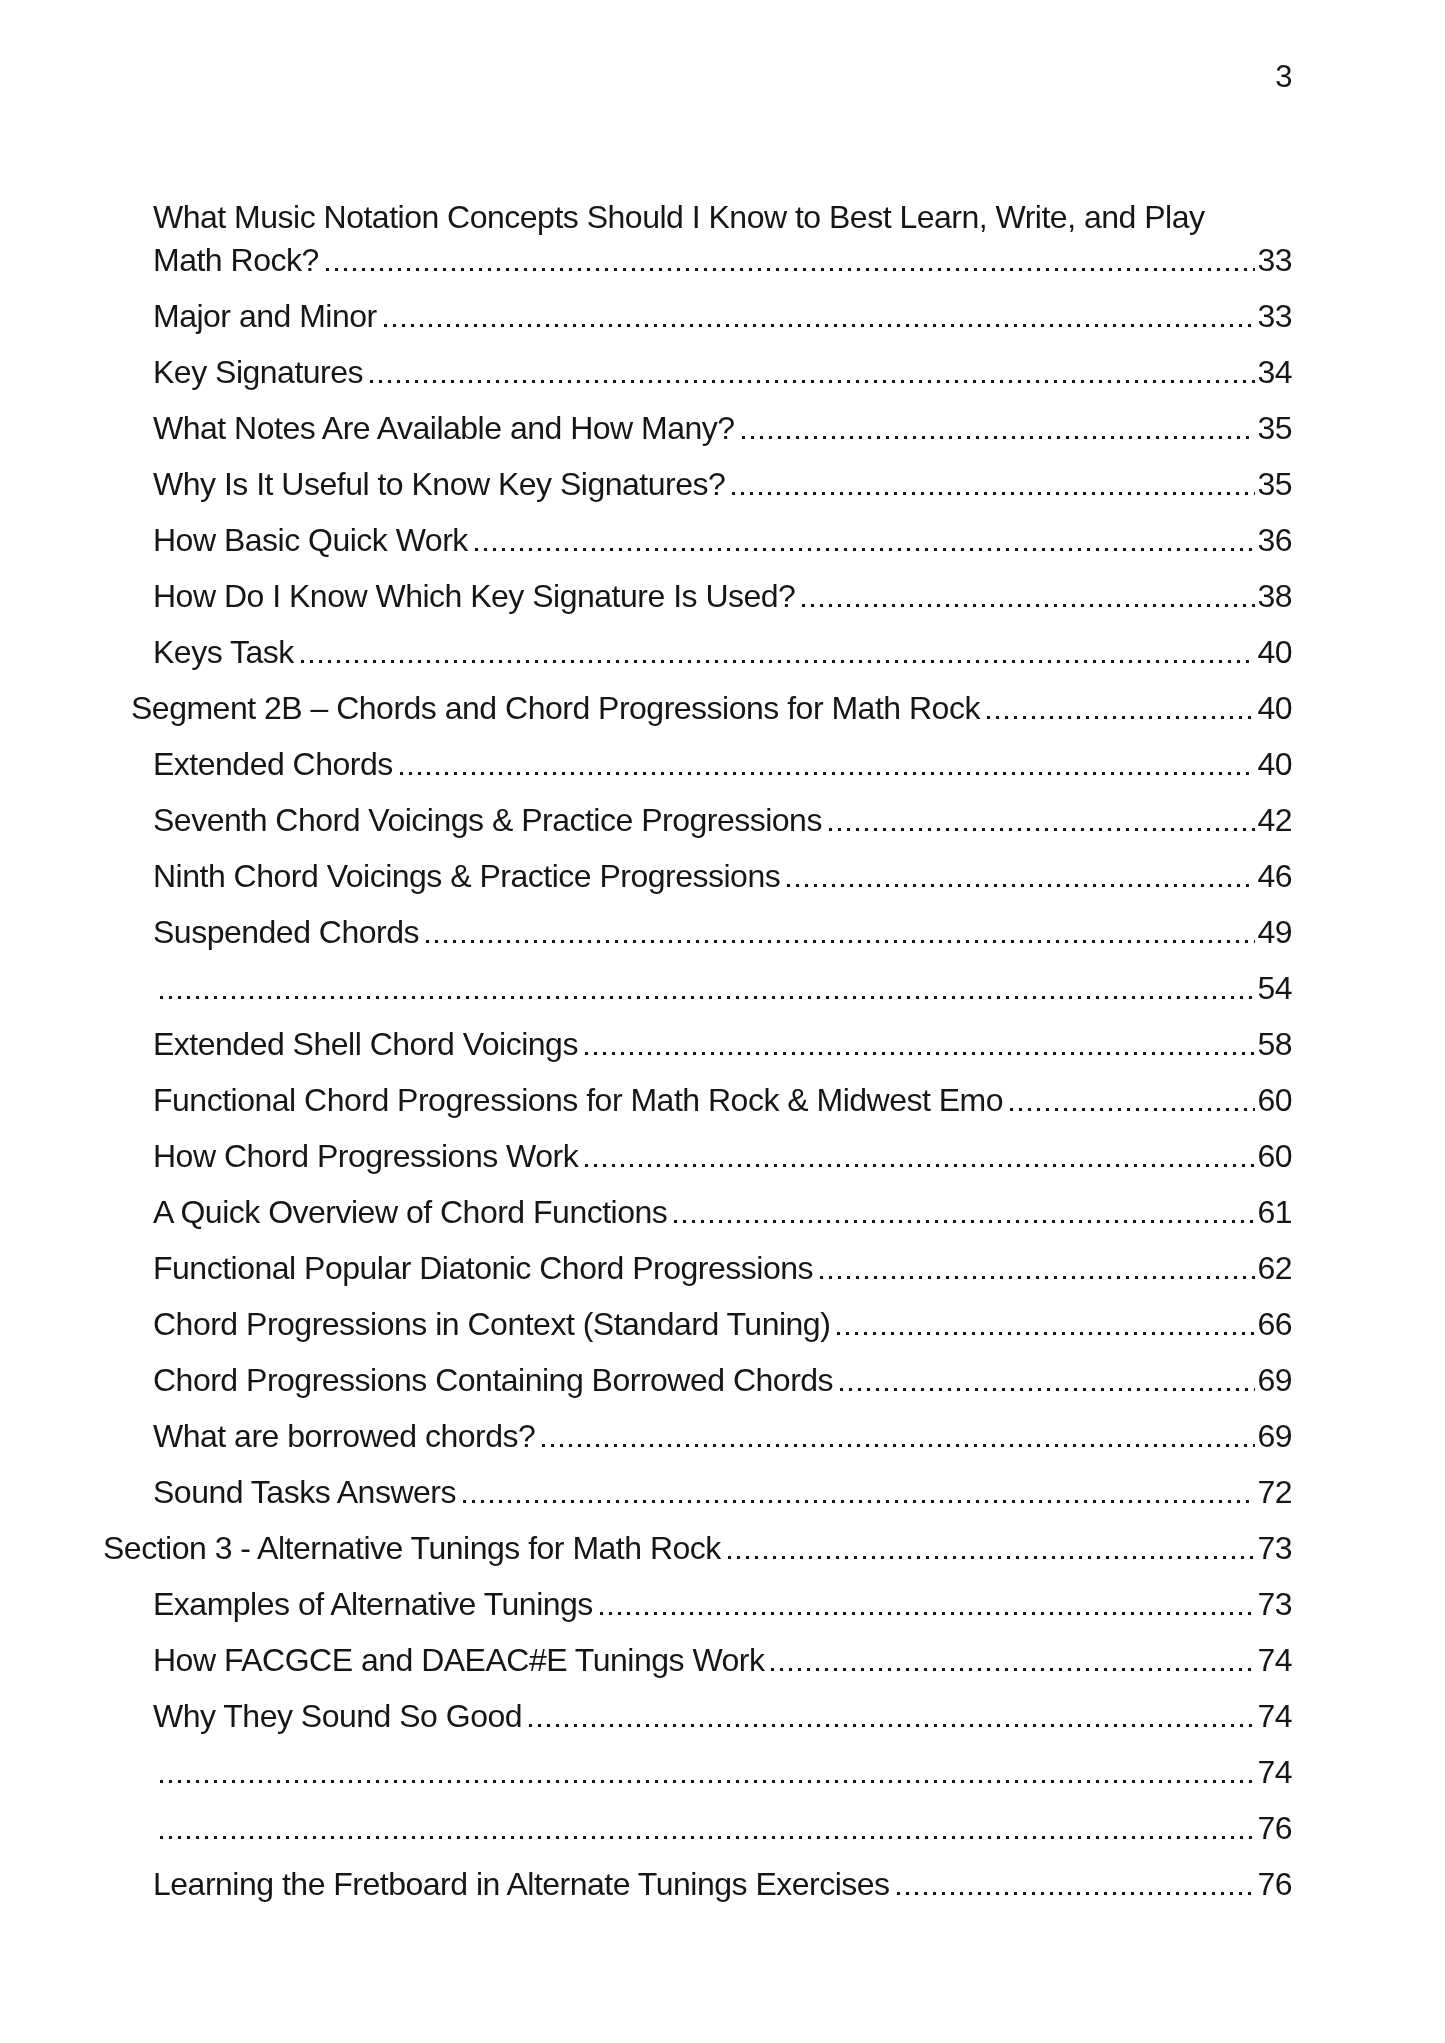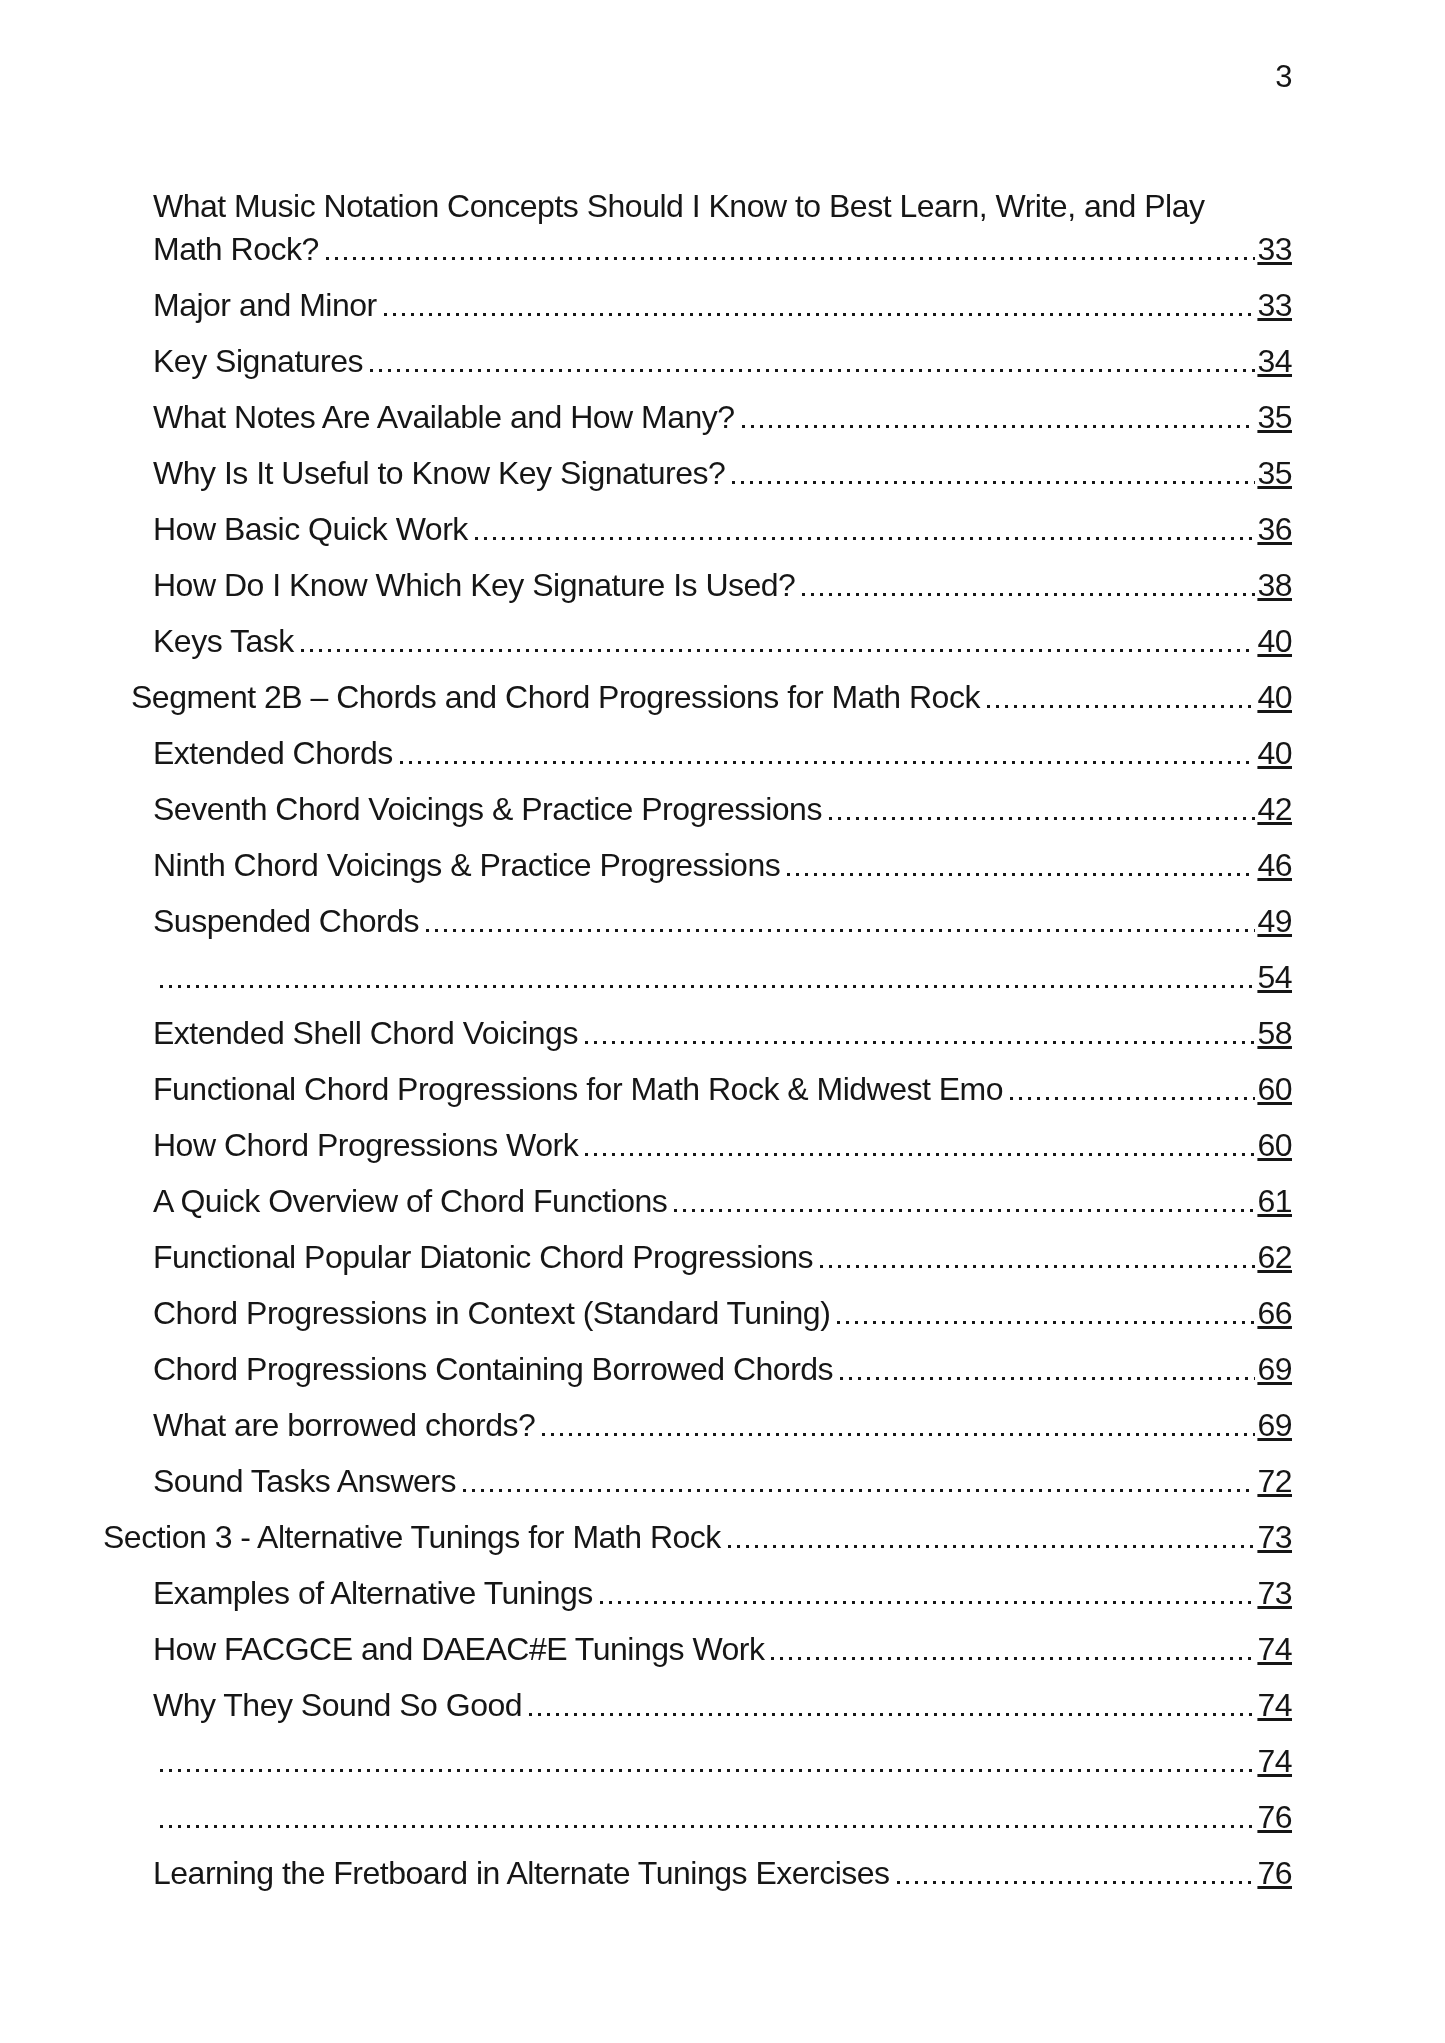"What Music Notation Concepts Should" .toc { top: 185px -> 196px }
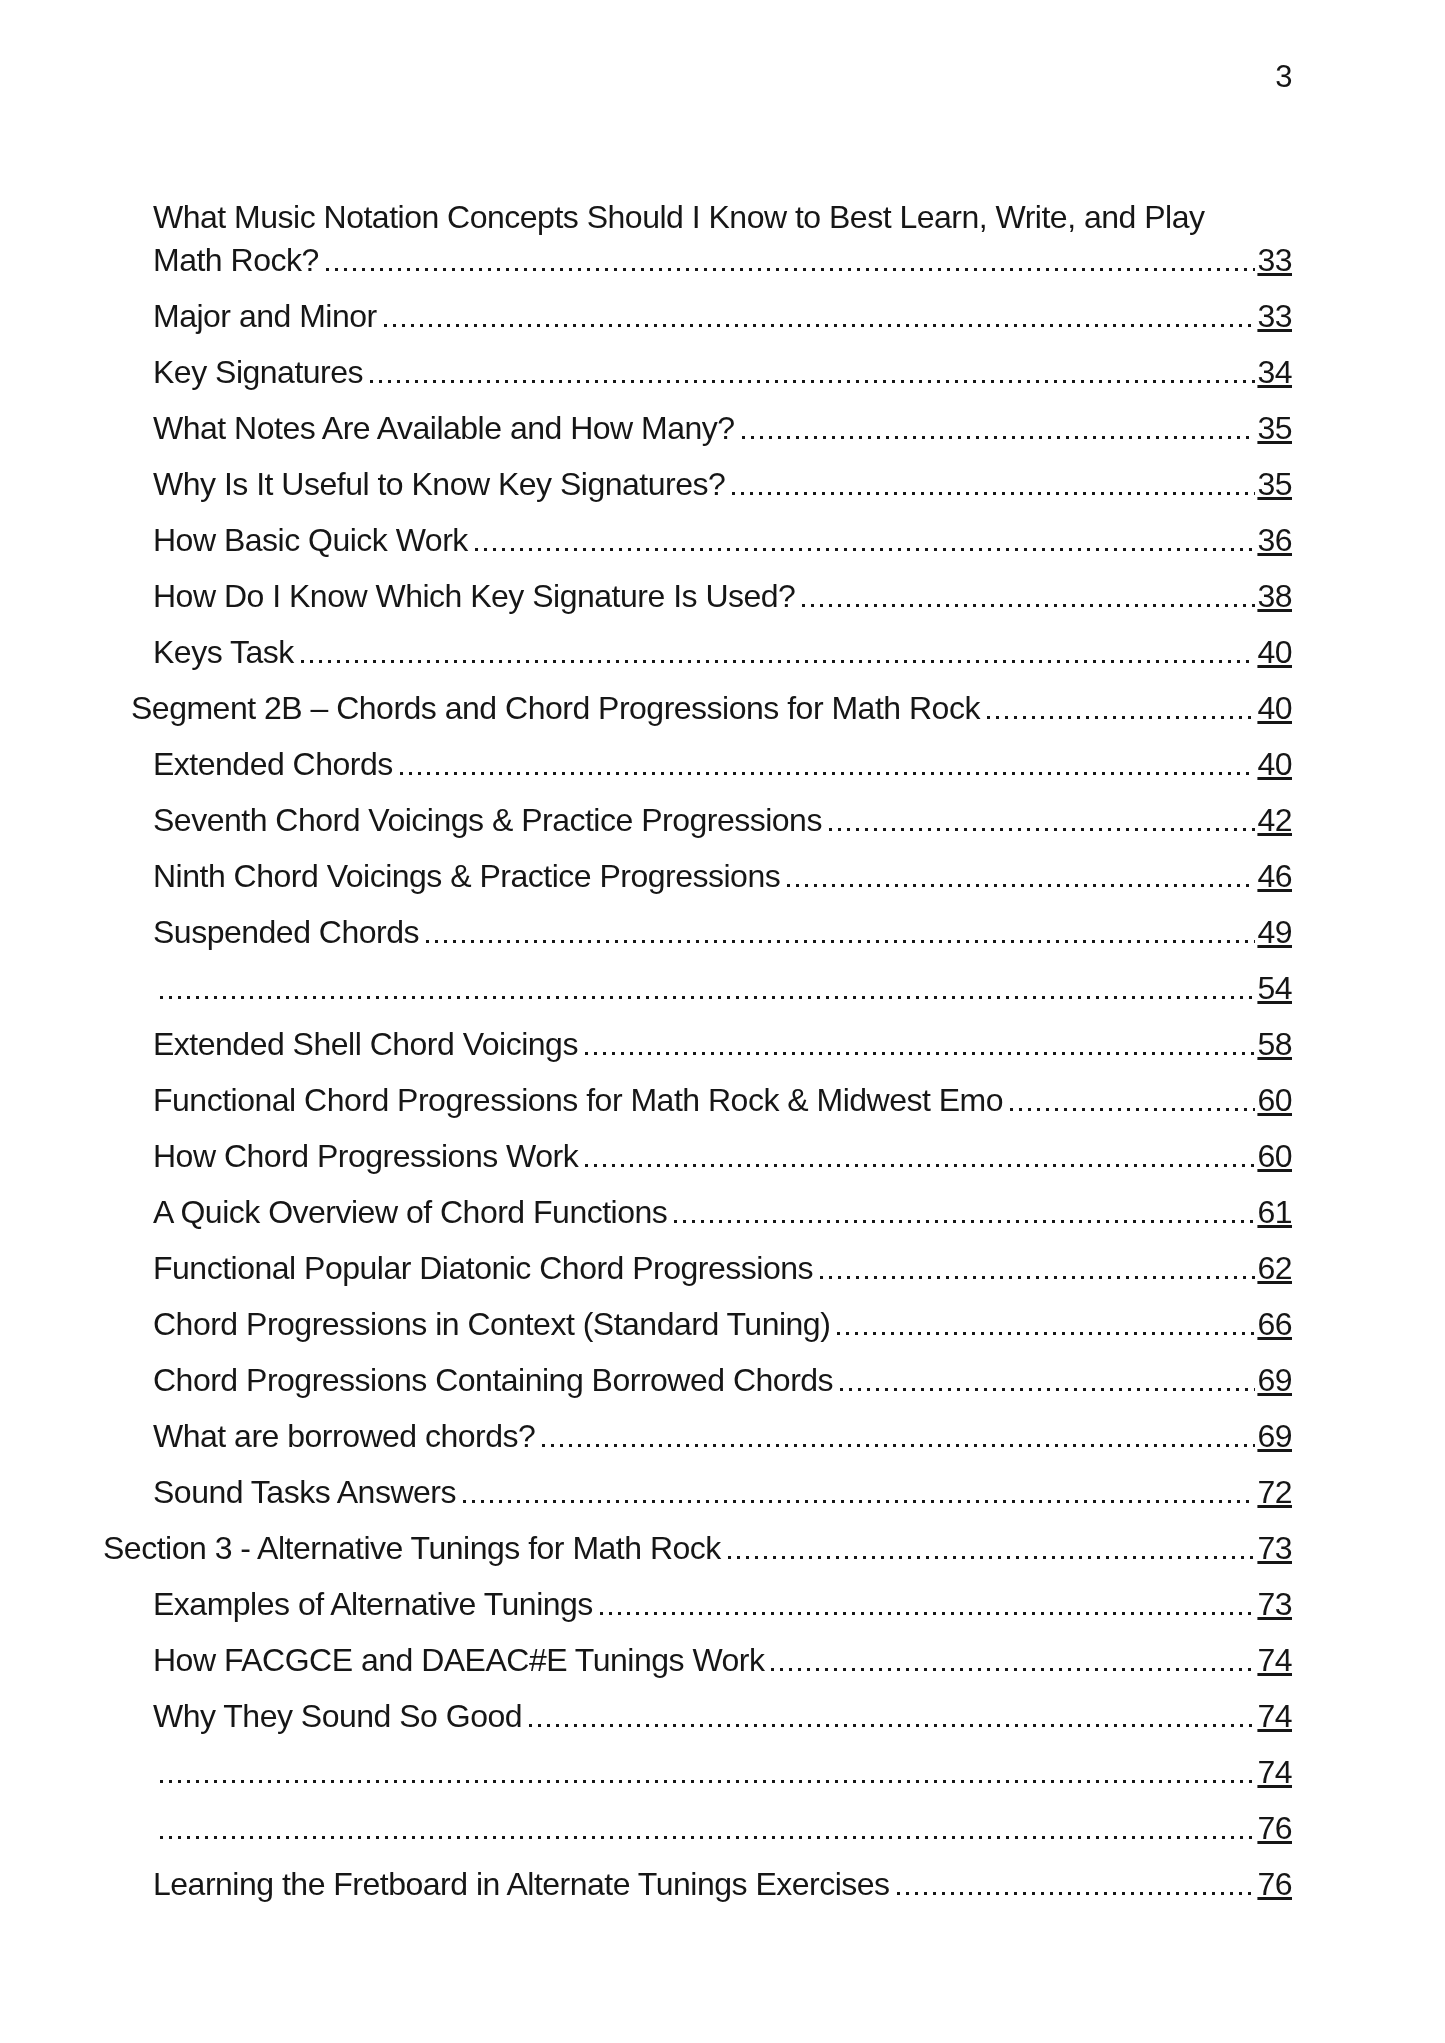"33" .toc-page { text-decoration: underline -> none }
